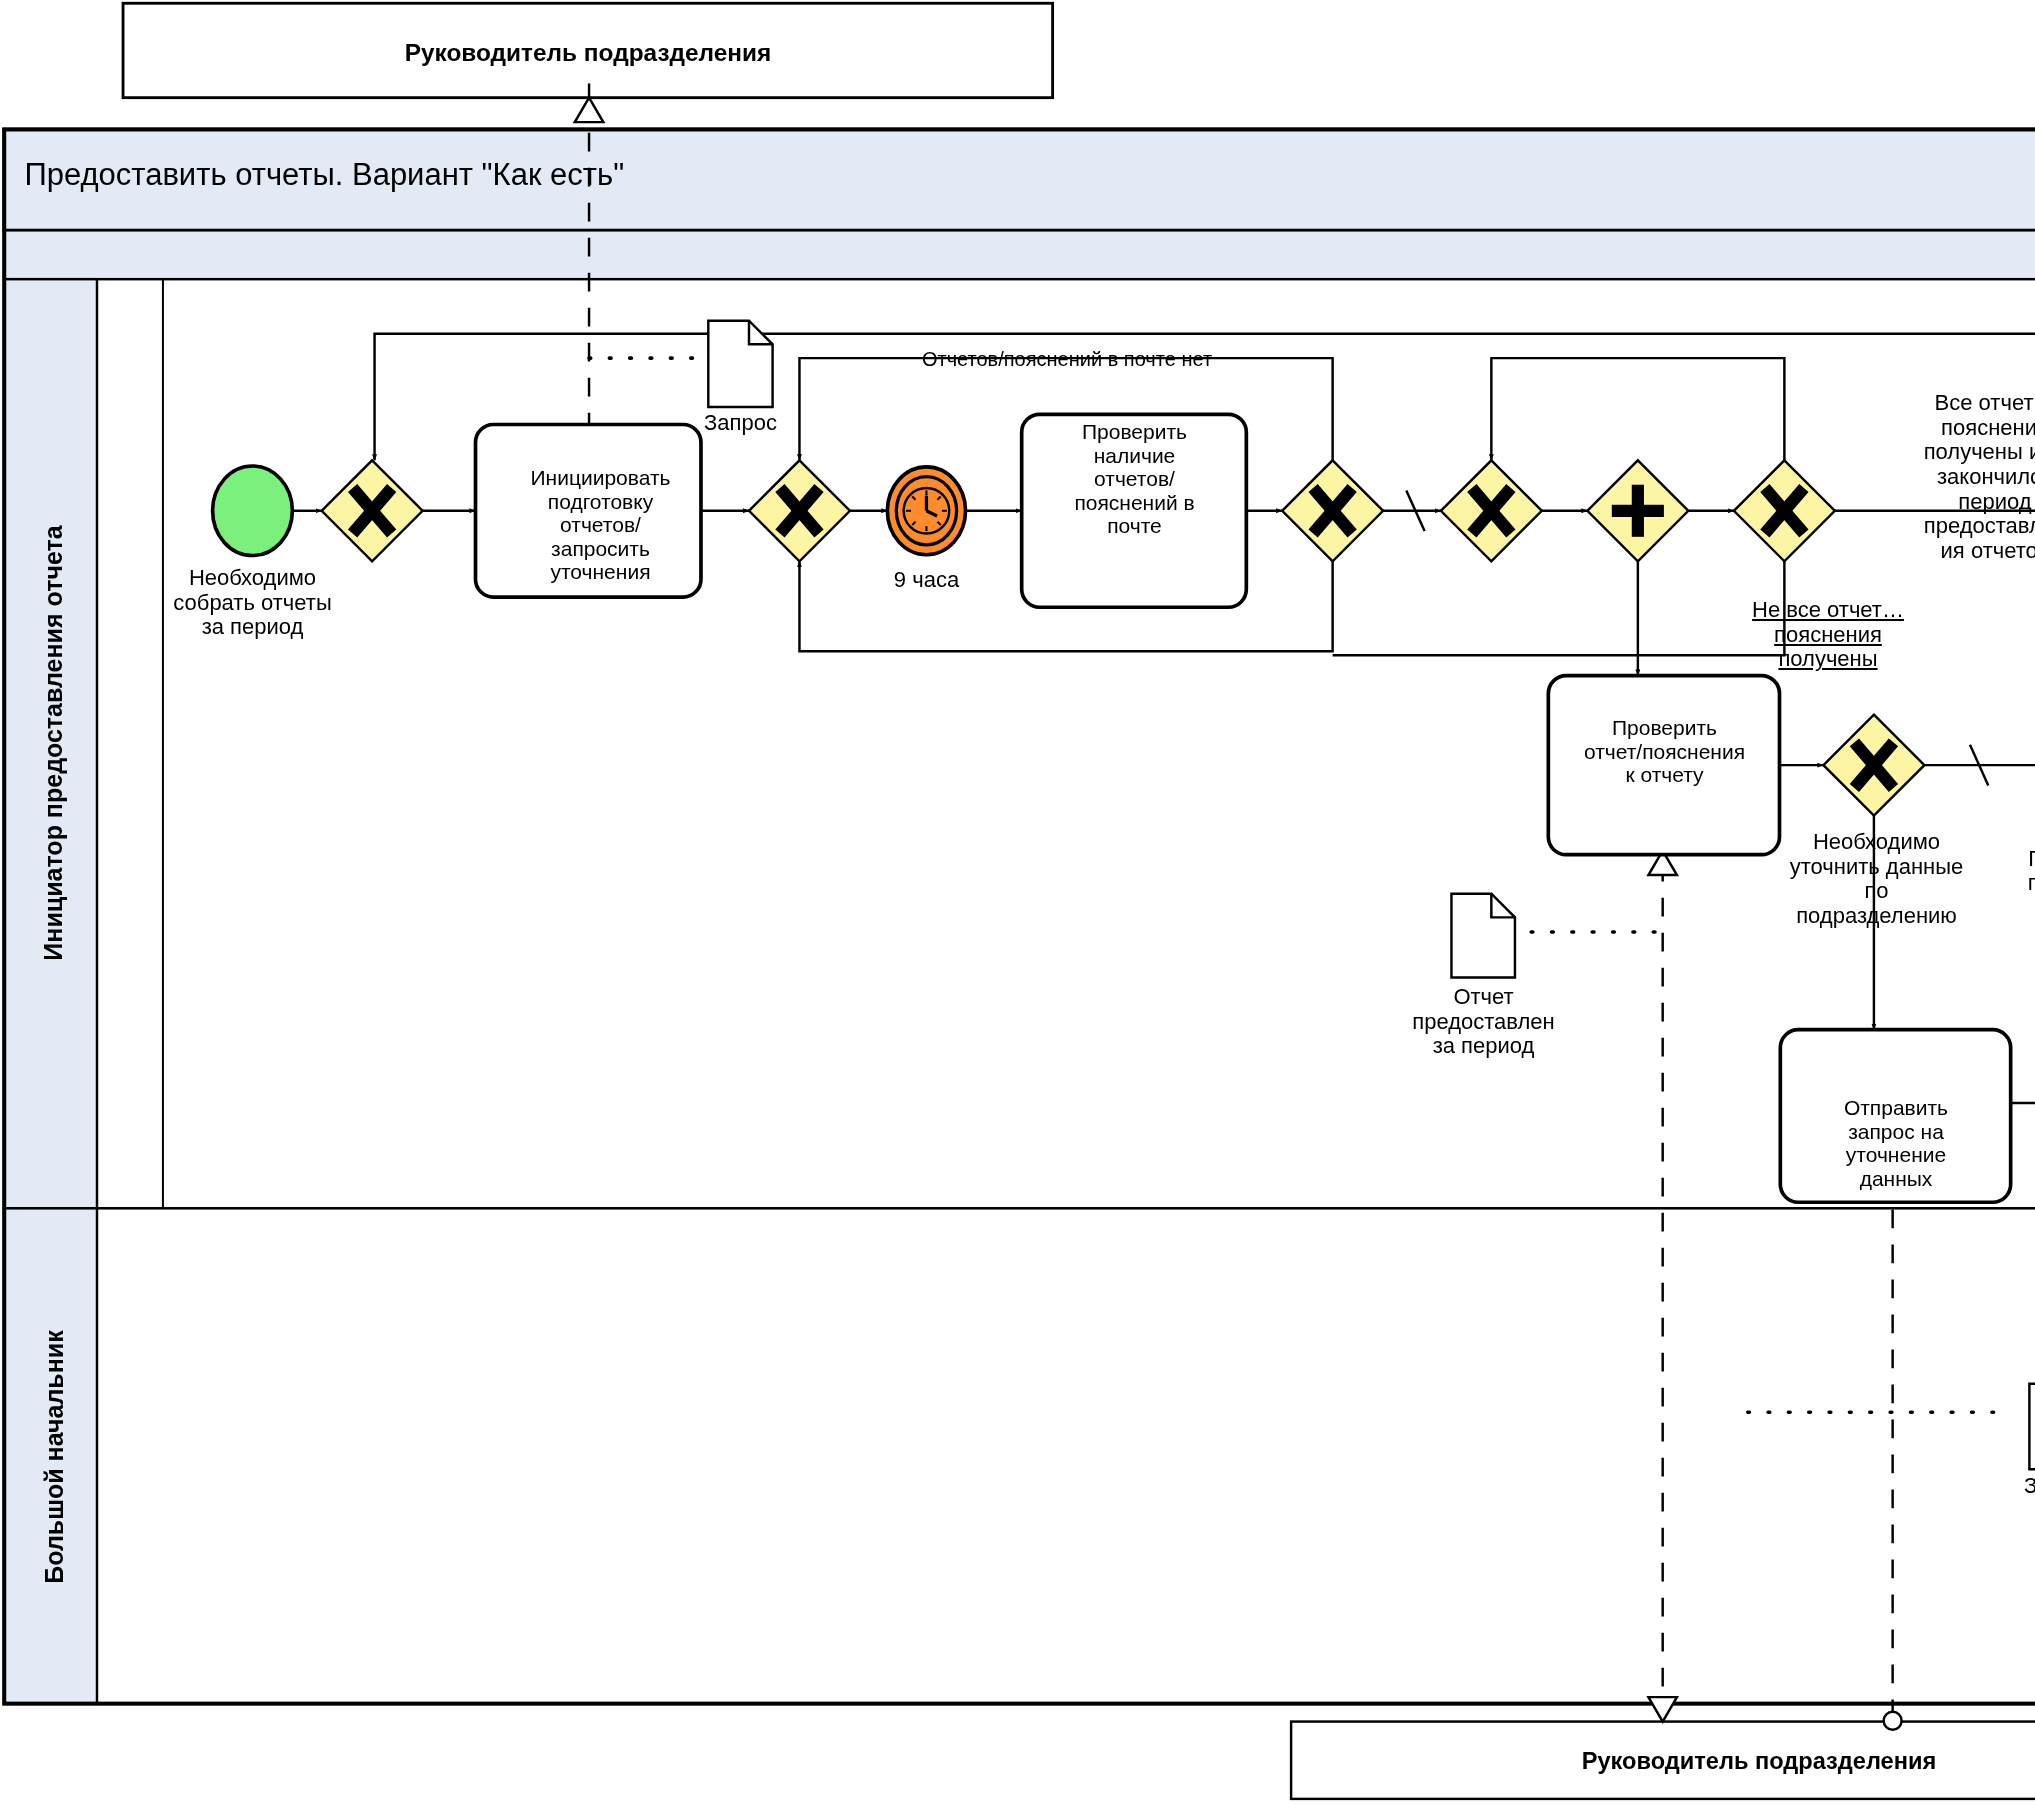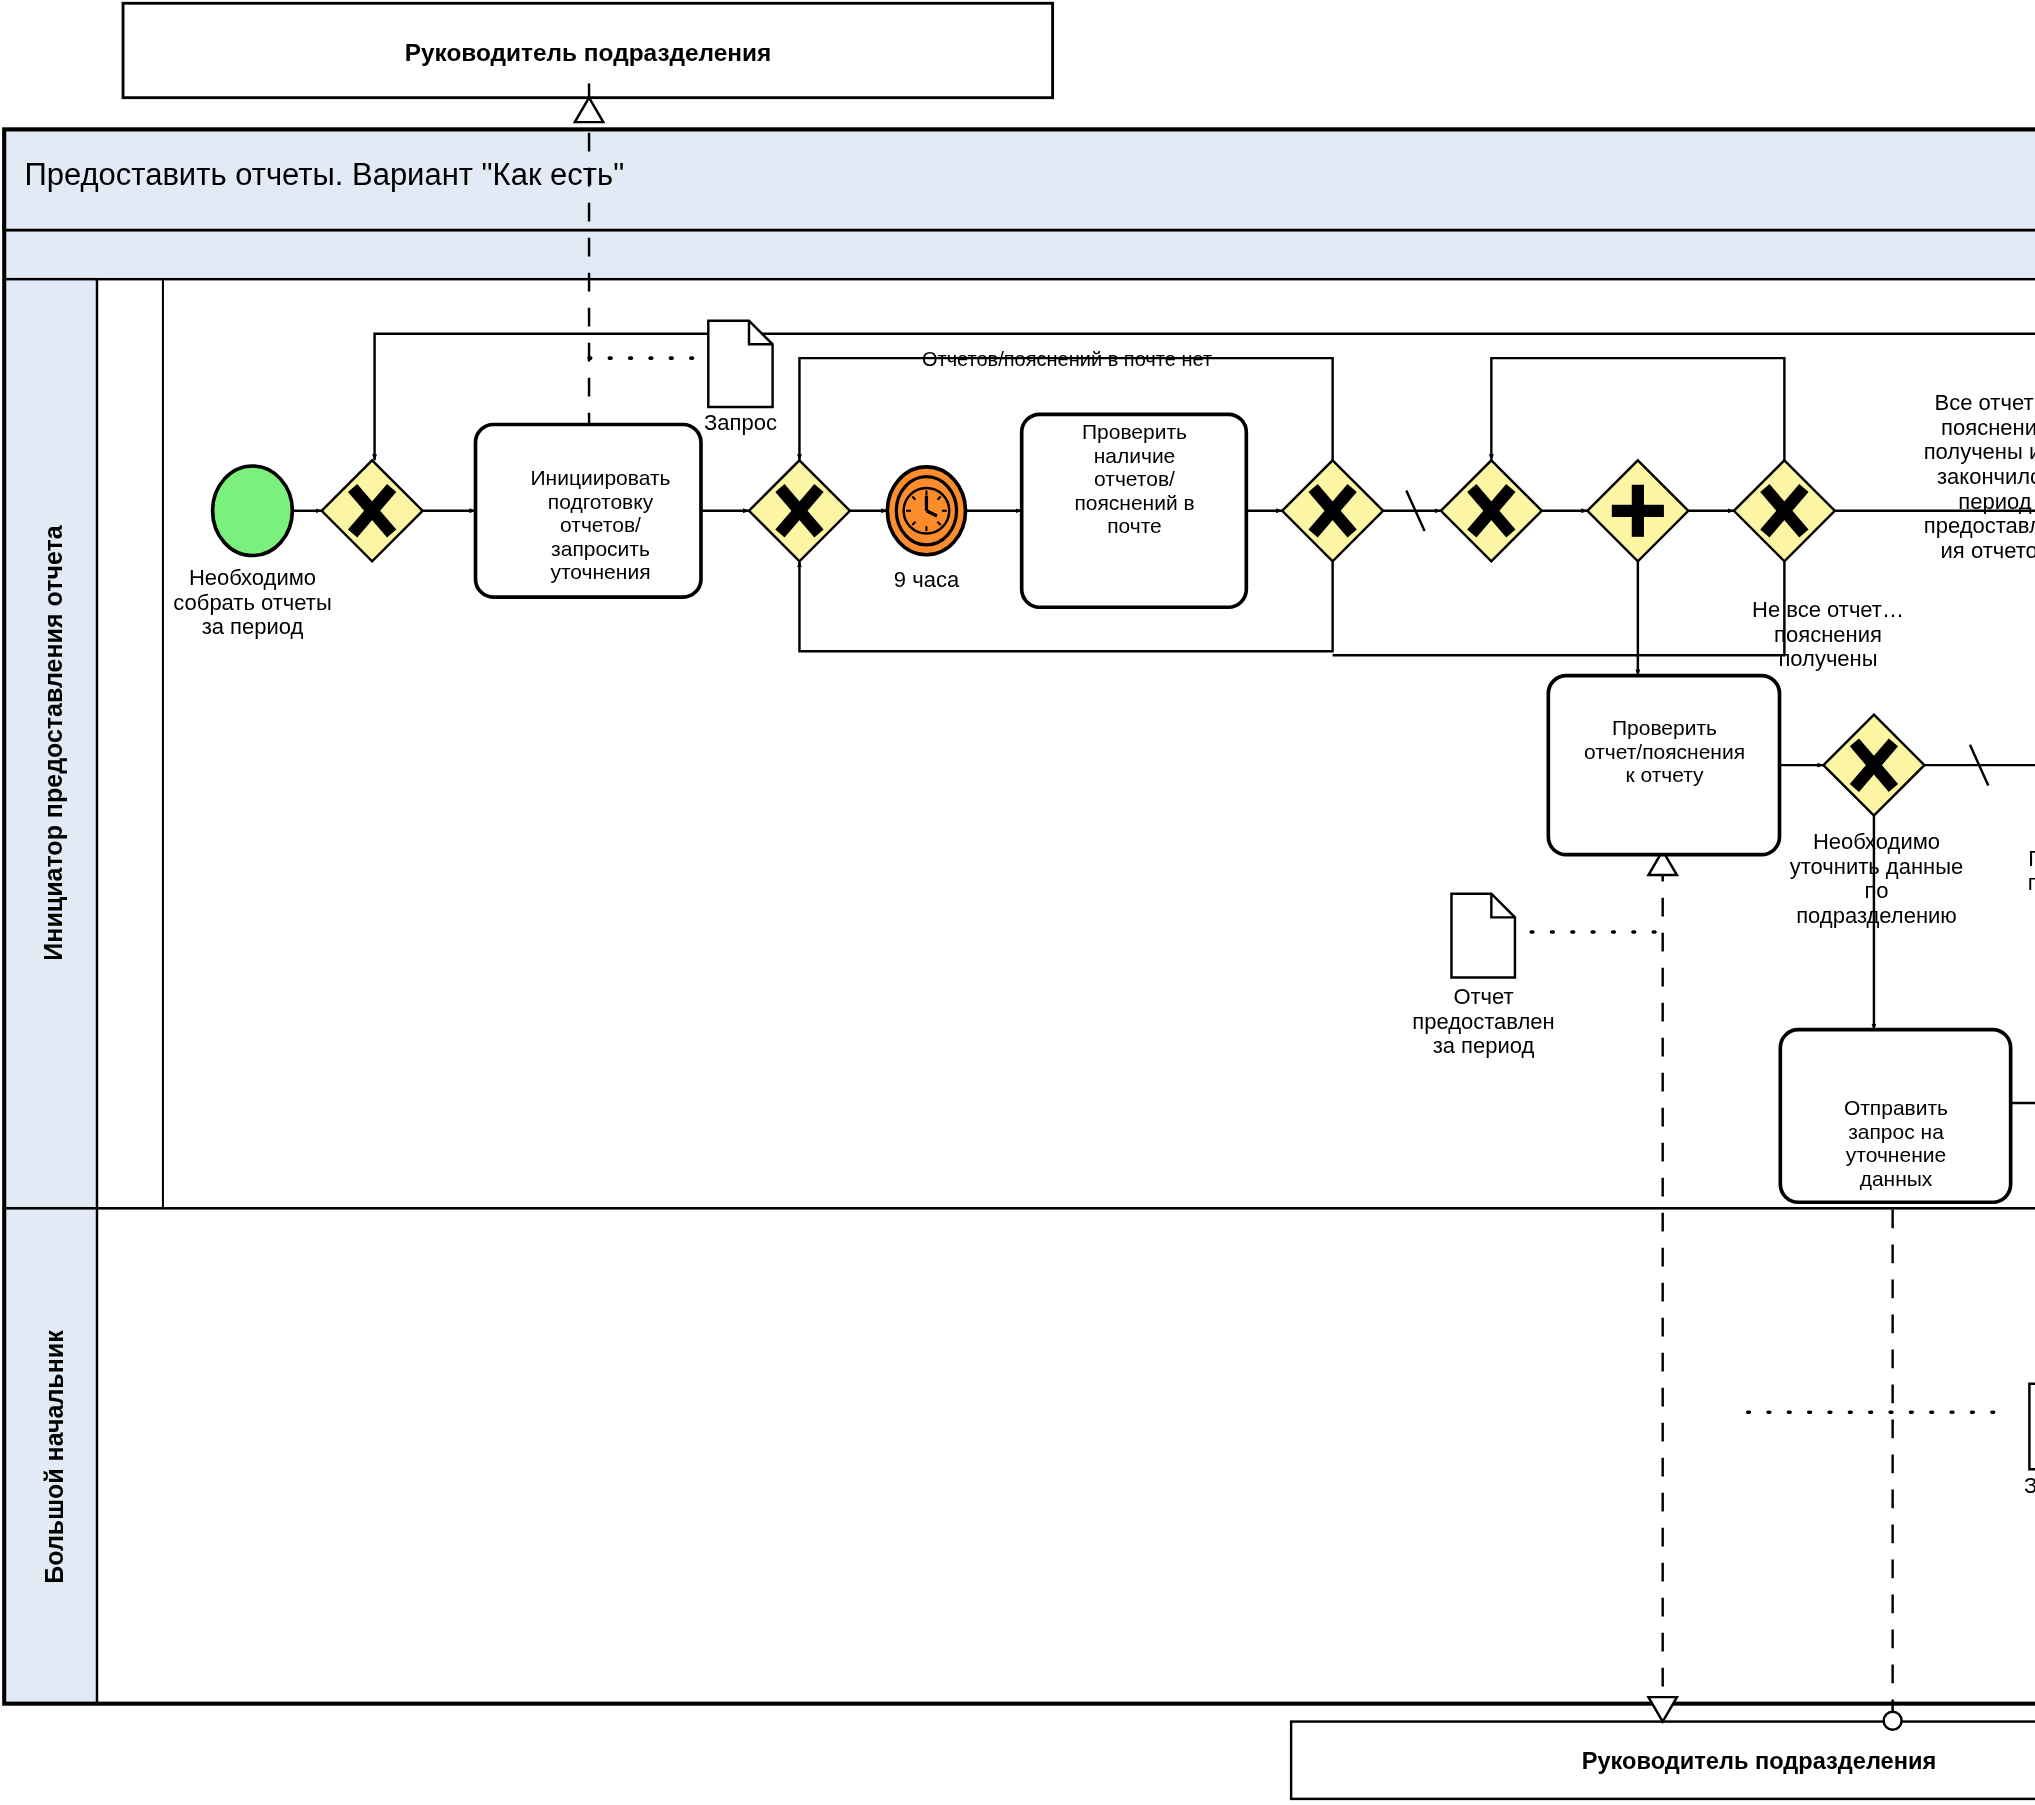"Не все отчет…" div.lbl { text-decoration: none -> underline }
